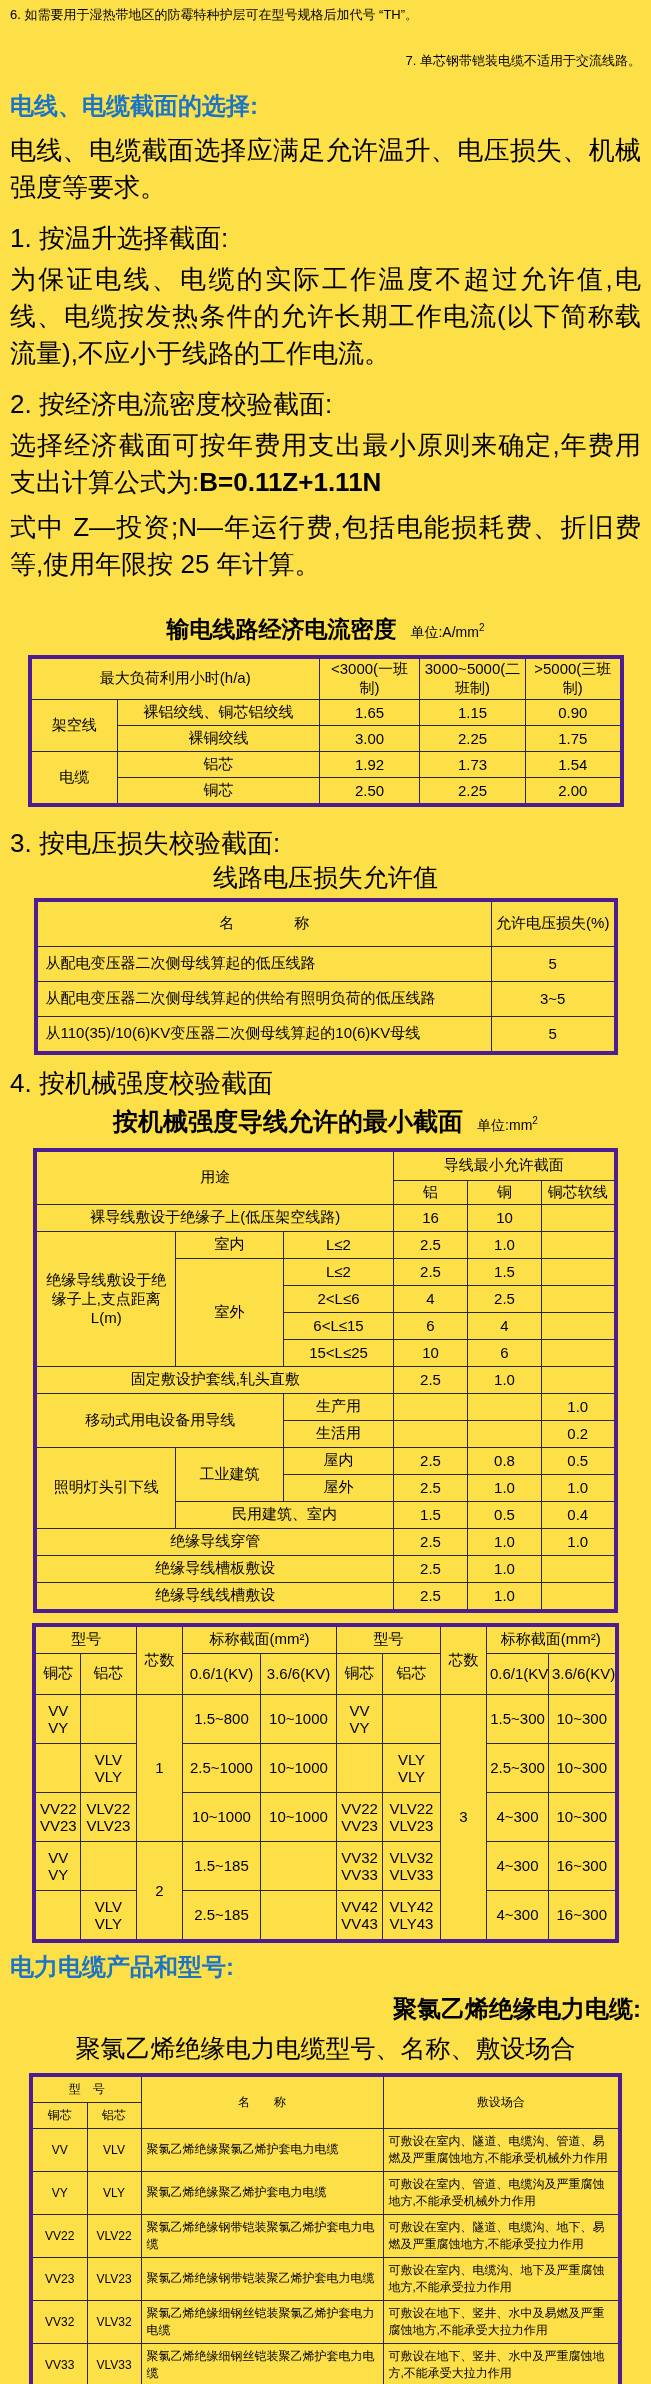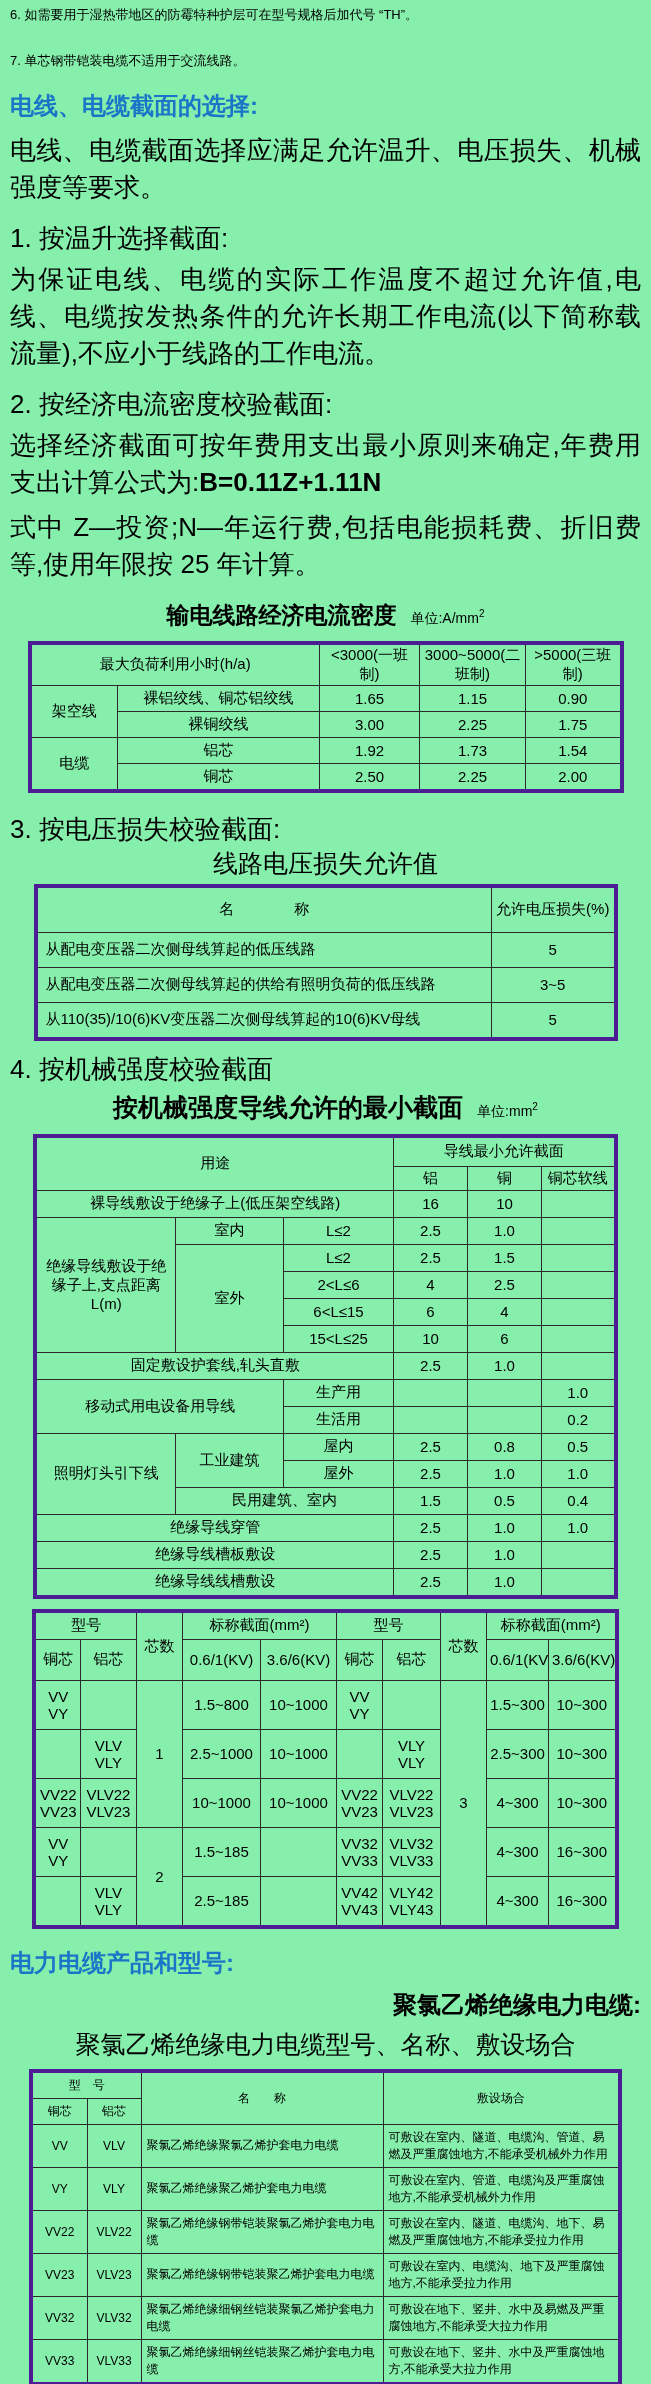"6. 如需要用于湿热带地区的防霉特种护层可在型号规格后加代号 “TH”。" .page { background: #86efac -> #fde047 }
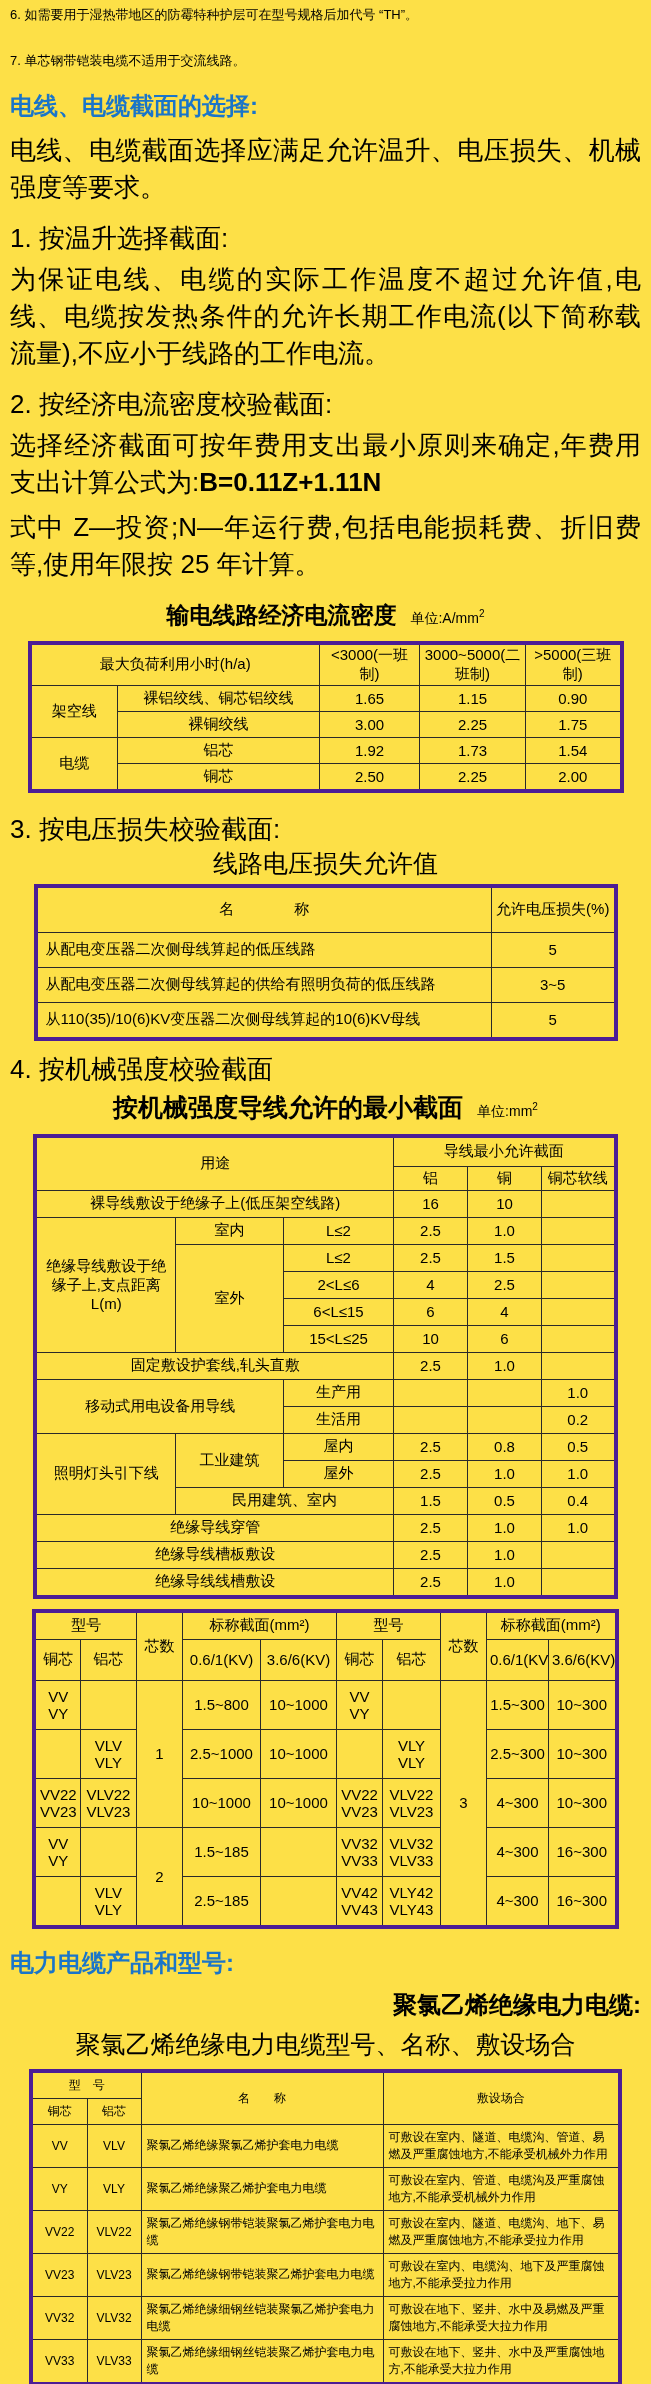"7. 单芯钢带铠装电缆不适用于交流线路。" .note+.note { text-align: none -> right }
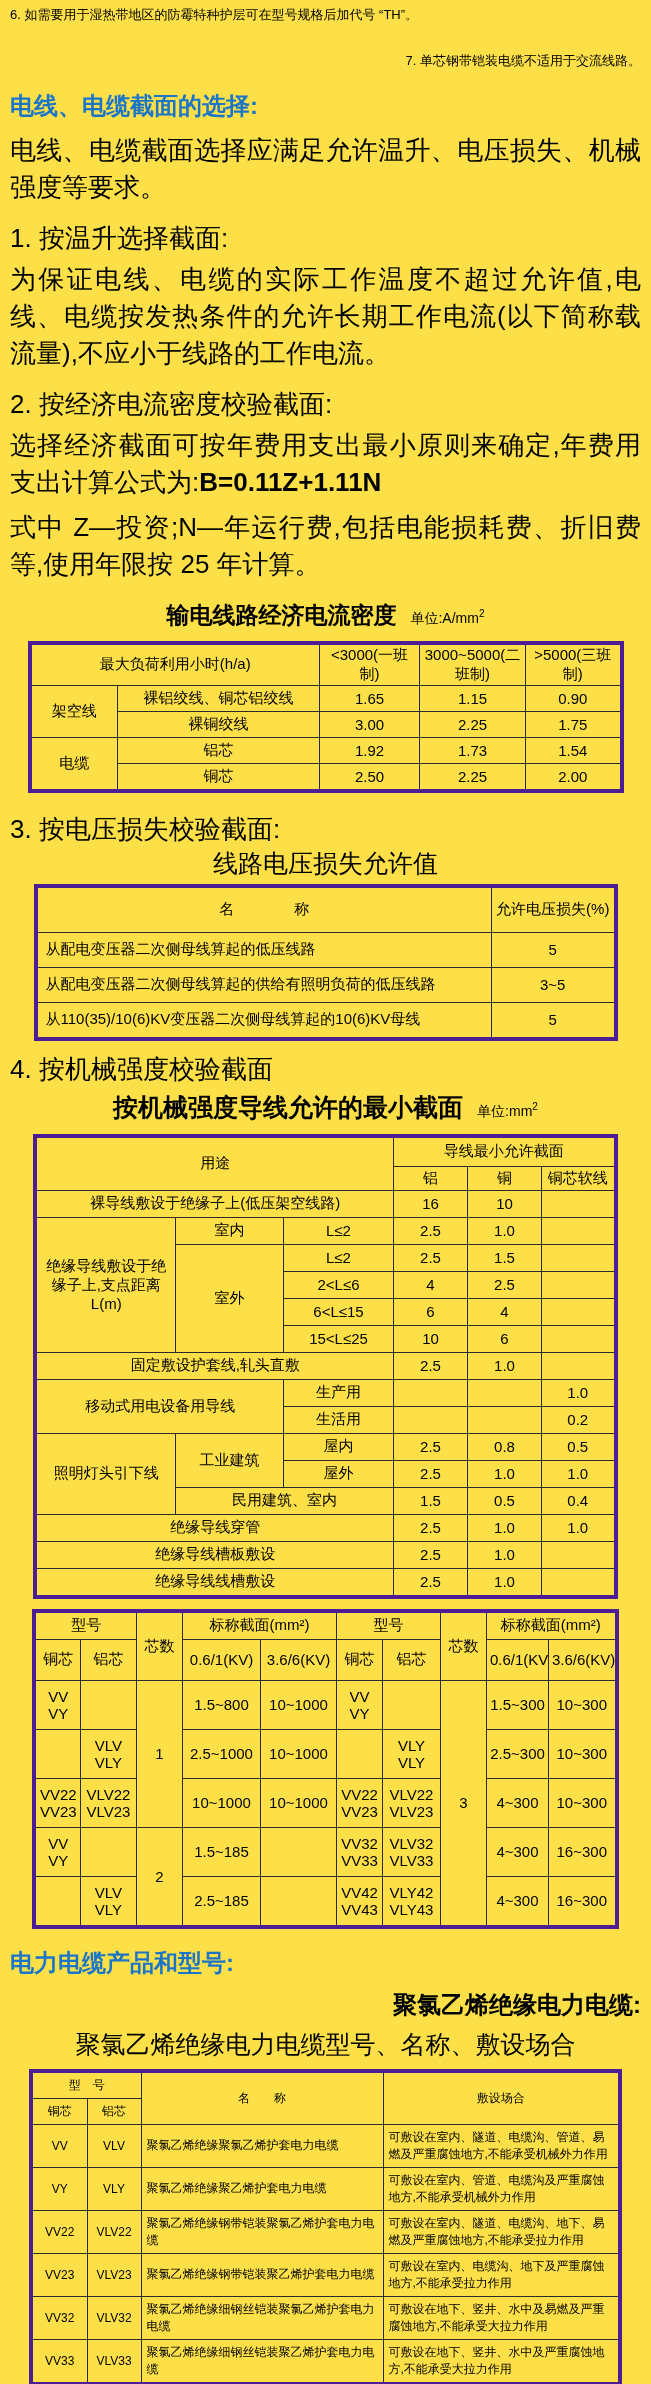"输电线路经济电流密度" .tbl-title { margin-top: 16px -> 30px }
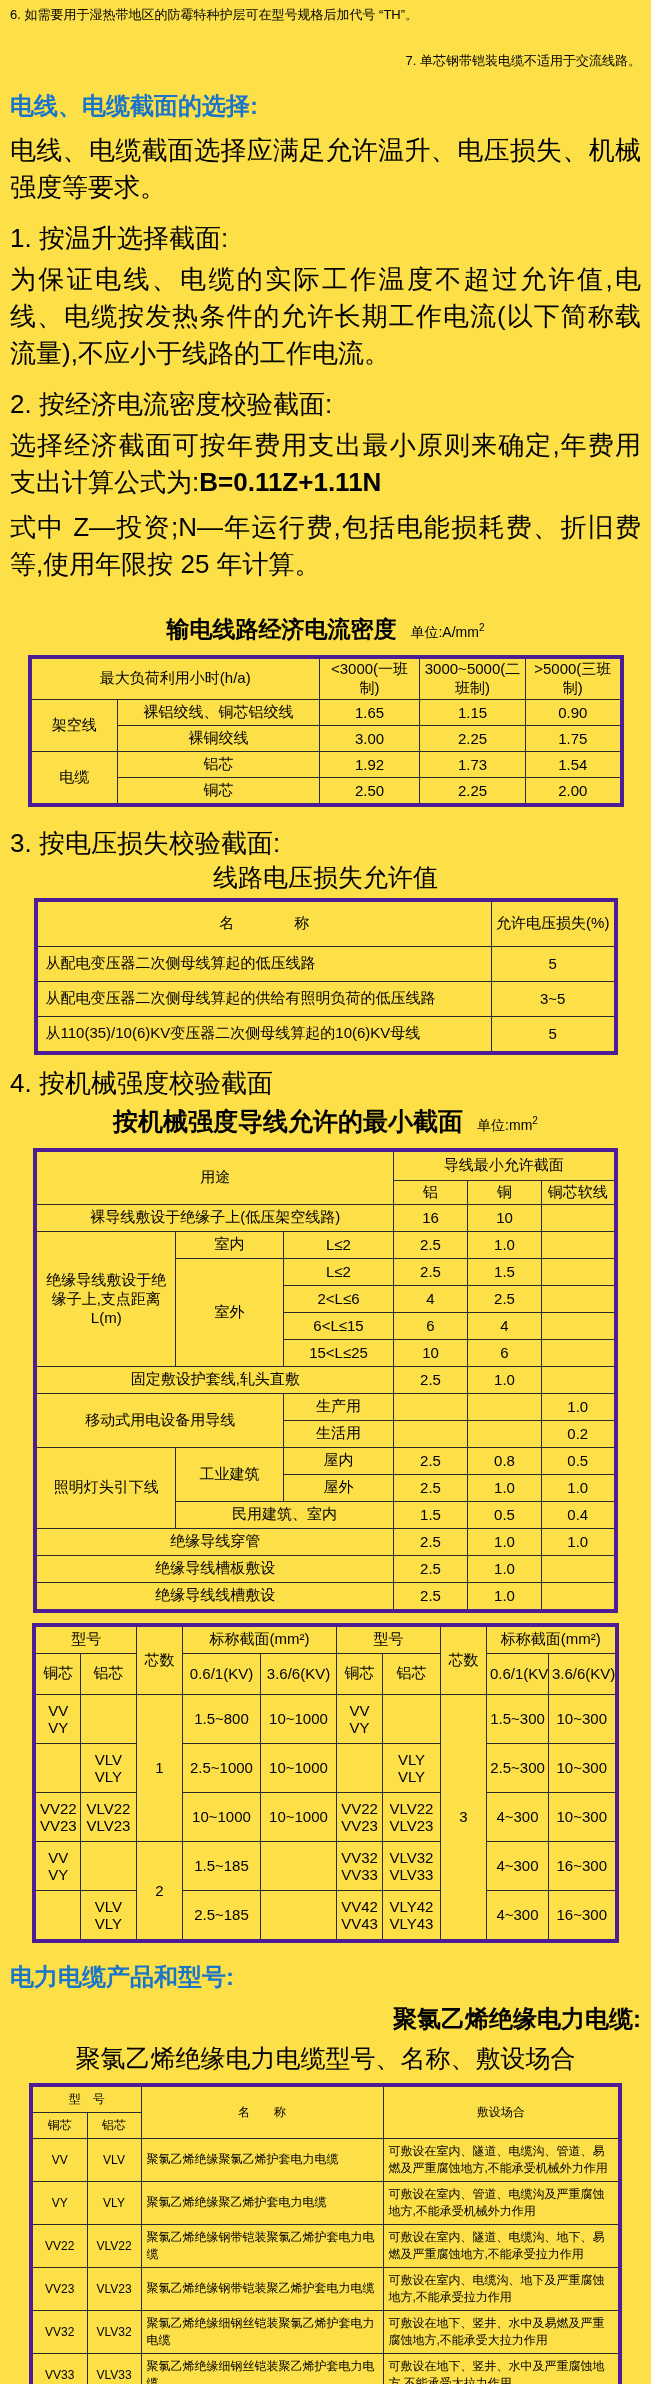"电力电缆产品和型号:" h2.h-blue { margin-top: 18px -> 8px }
